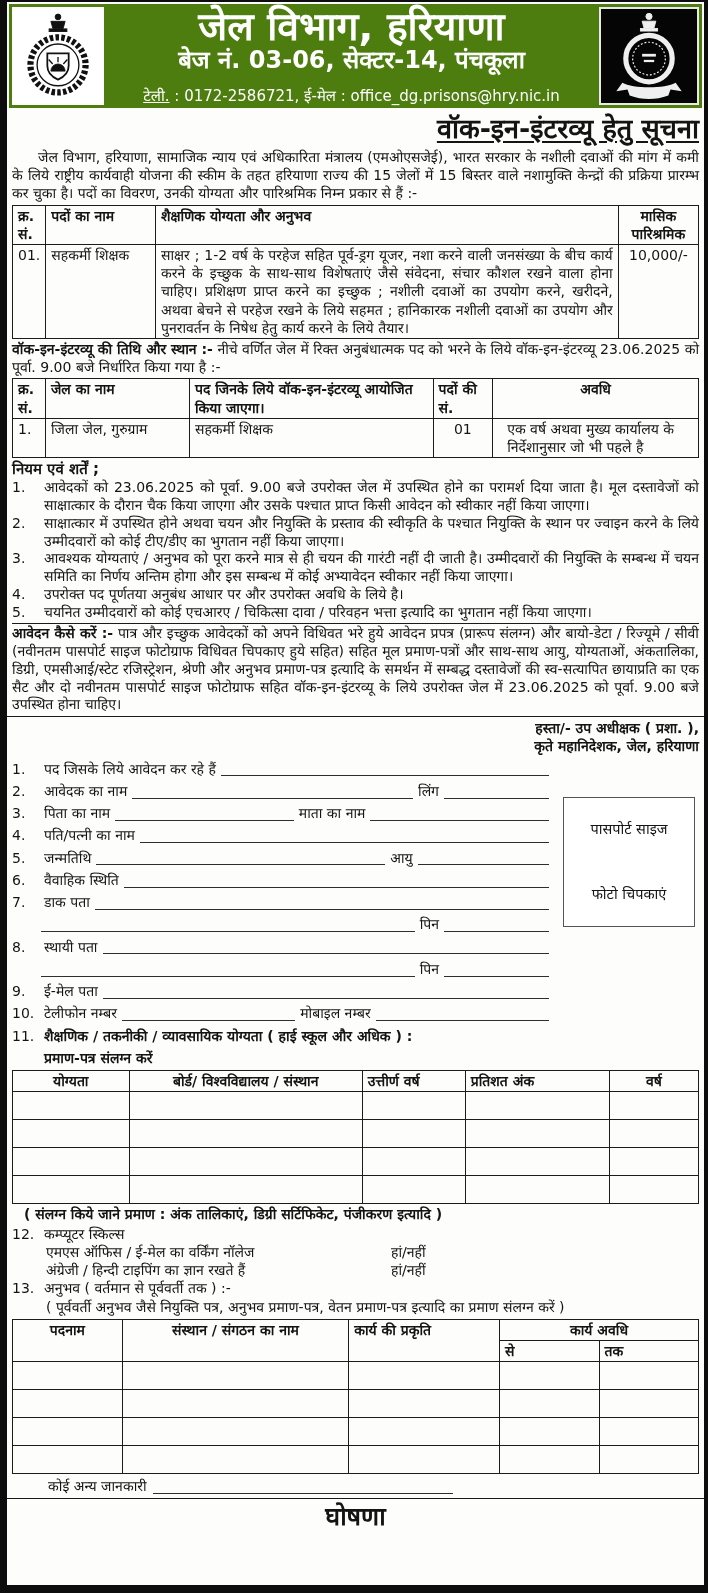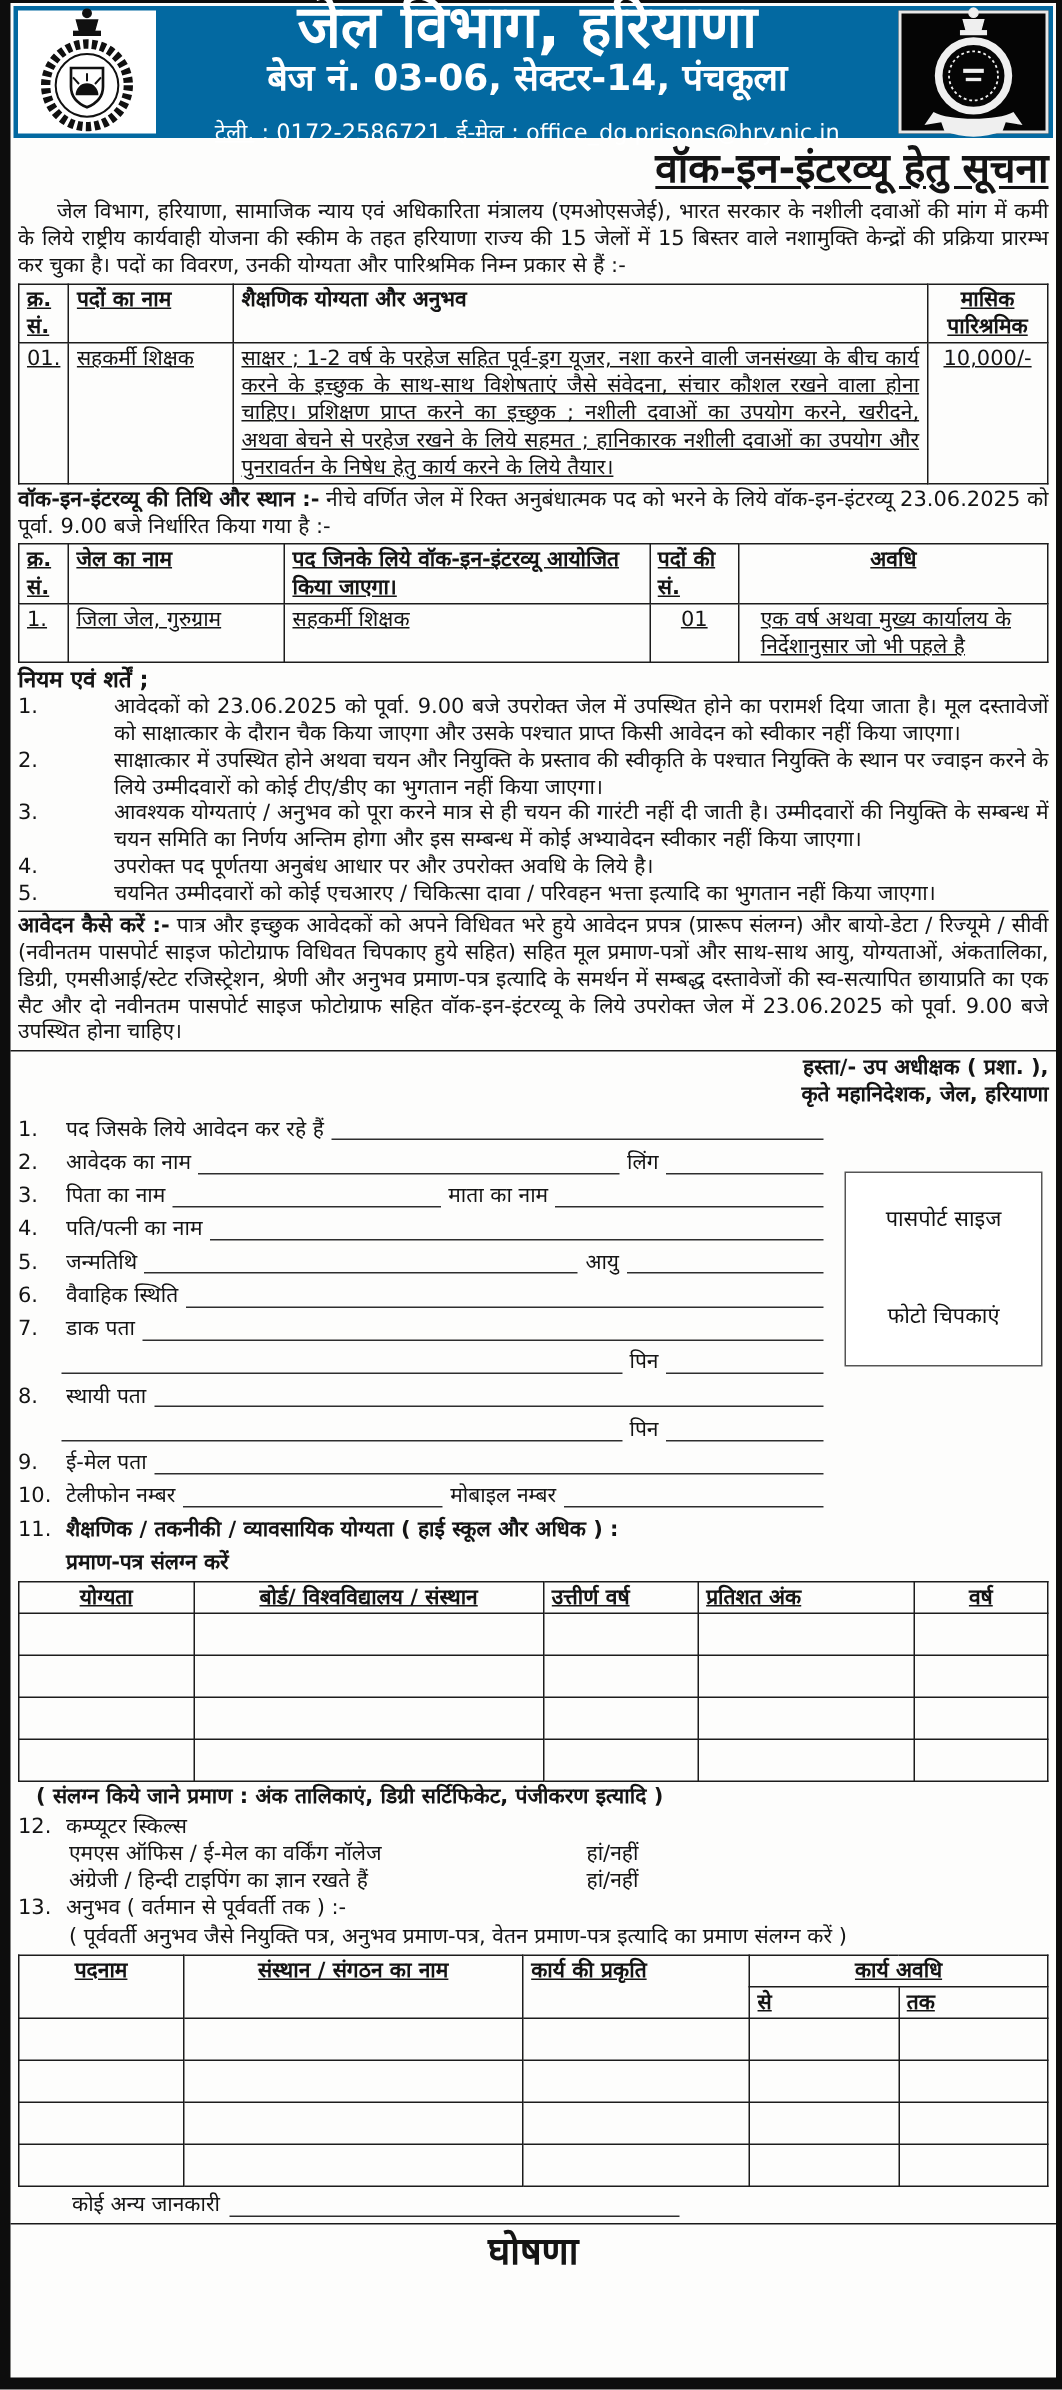"जेल विभाग, हरियाणा" .hdr { background: #0369a1 -> #4d7c0f; height: 88px -> 104px }
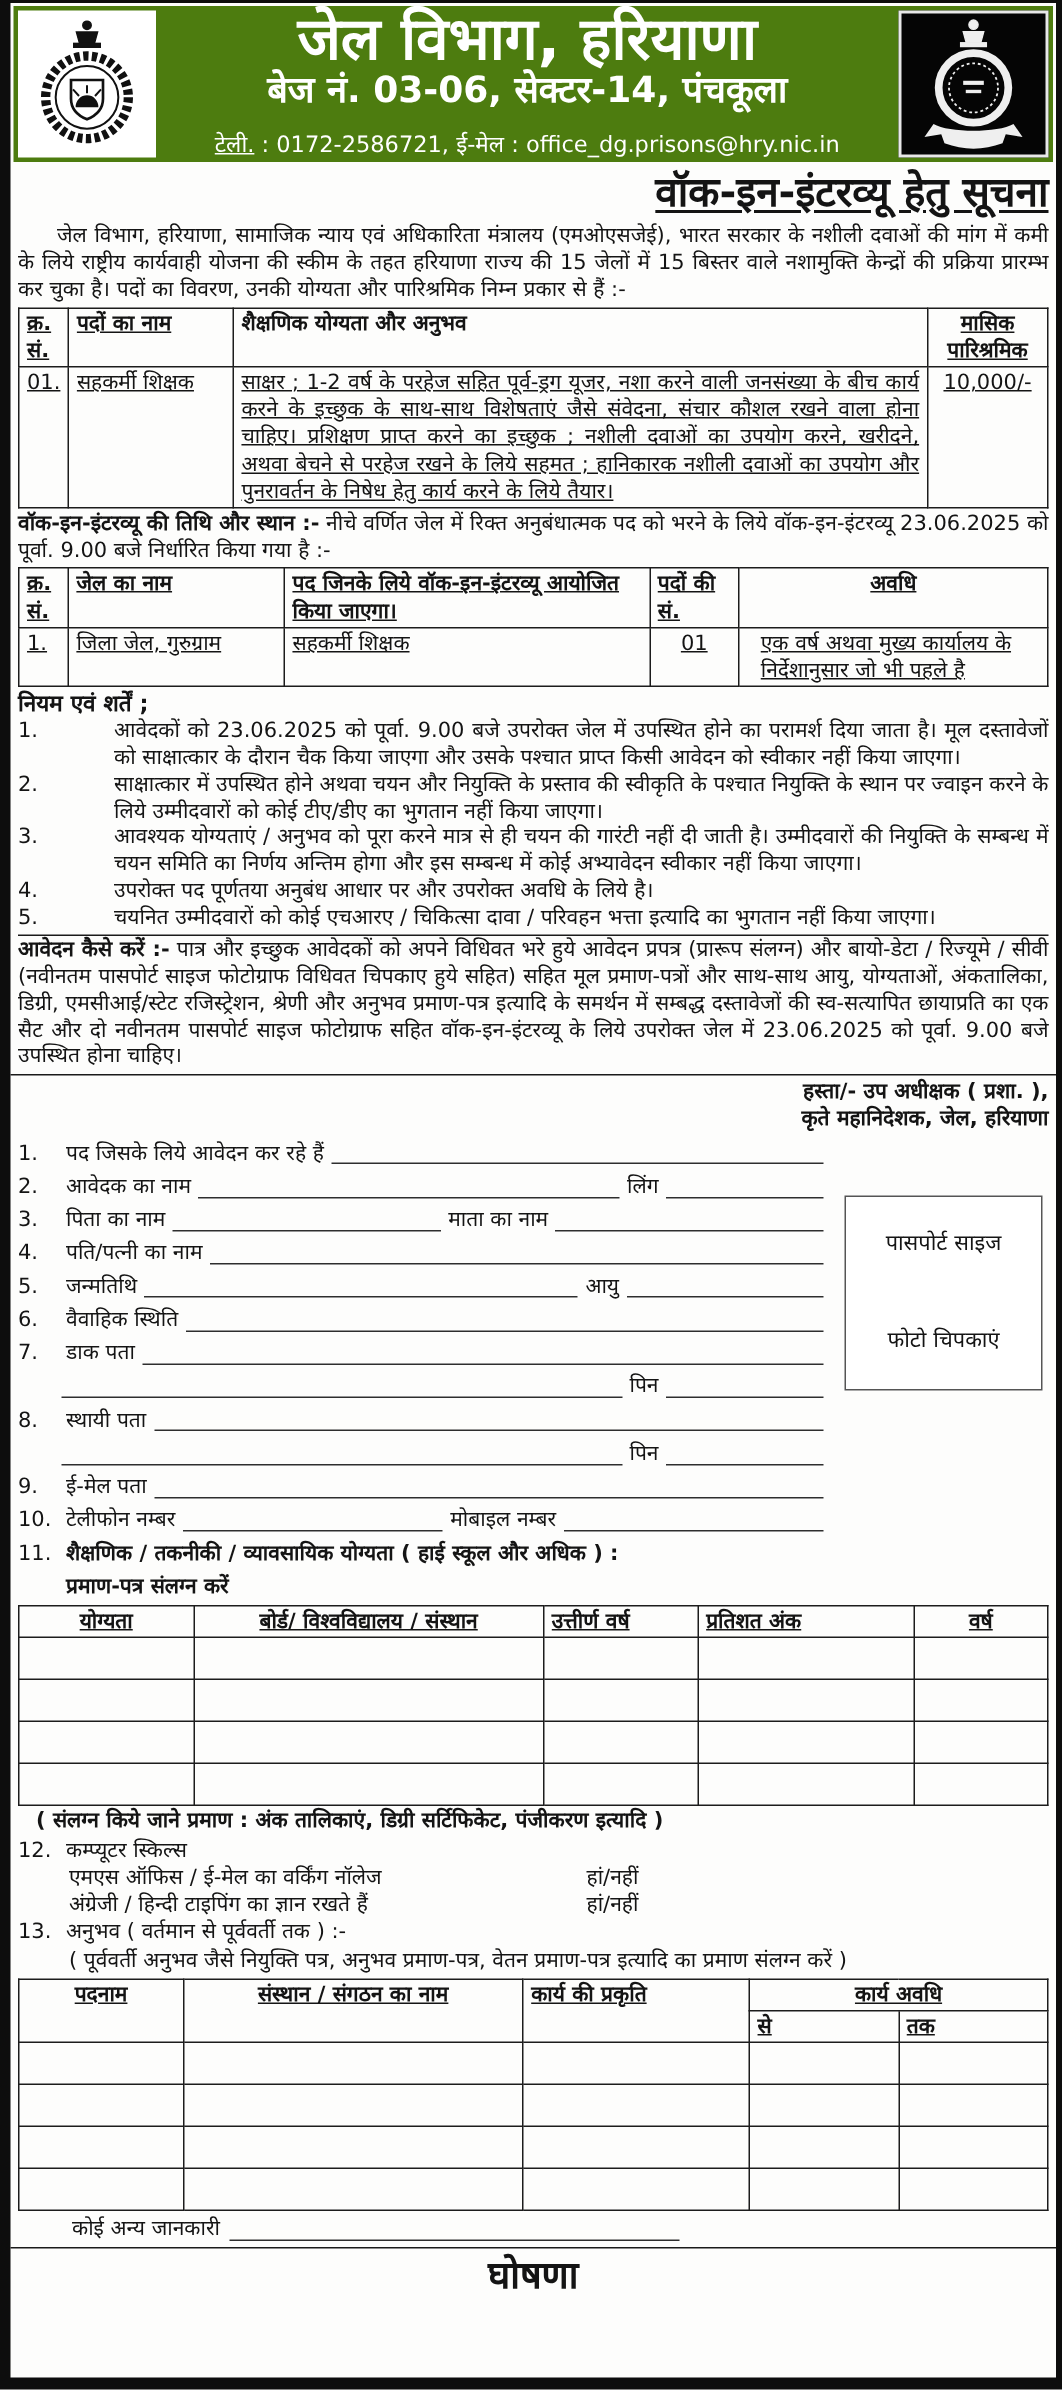"क्र. सं." table.t { text-decoration: underline -> none }
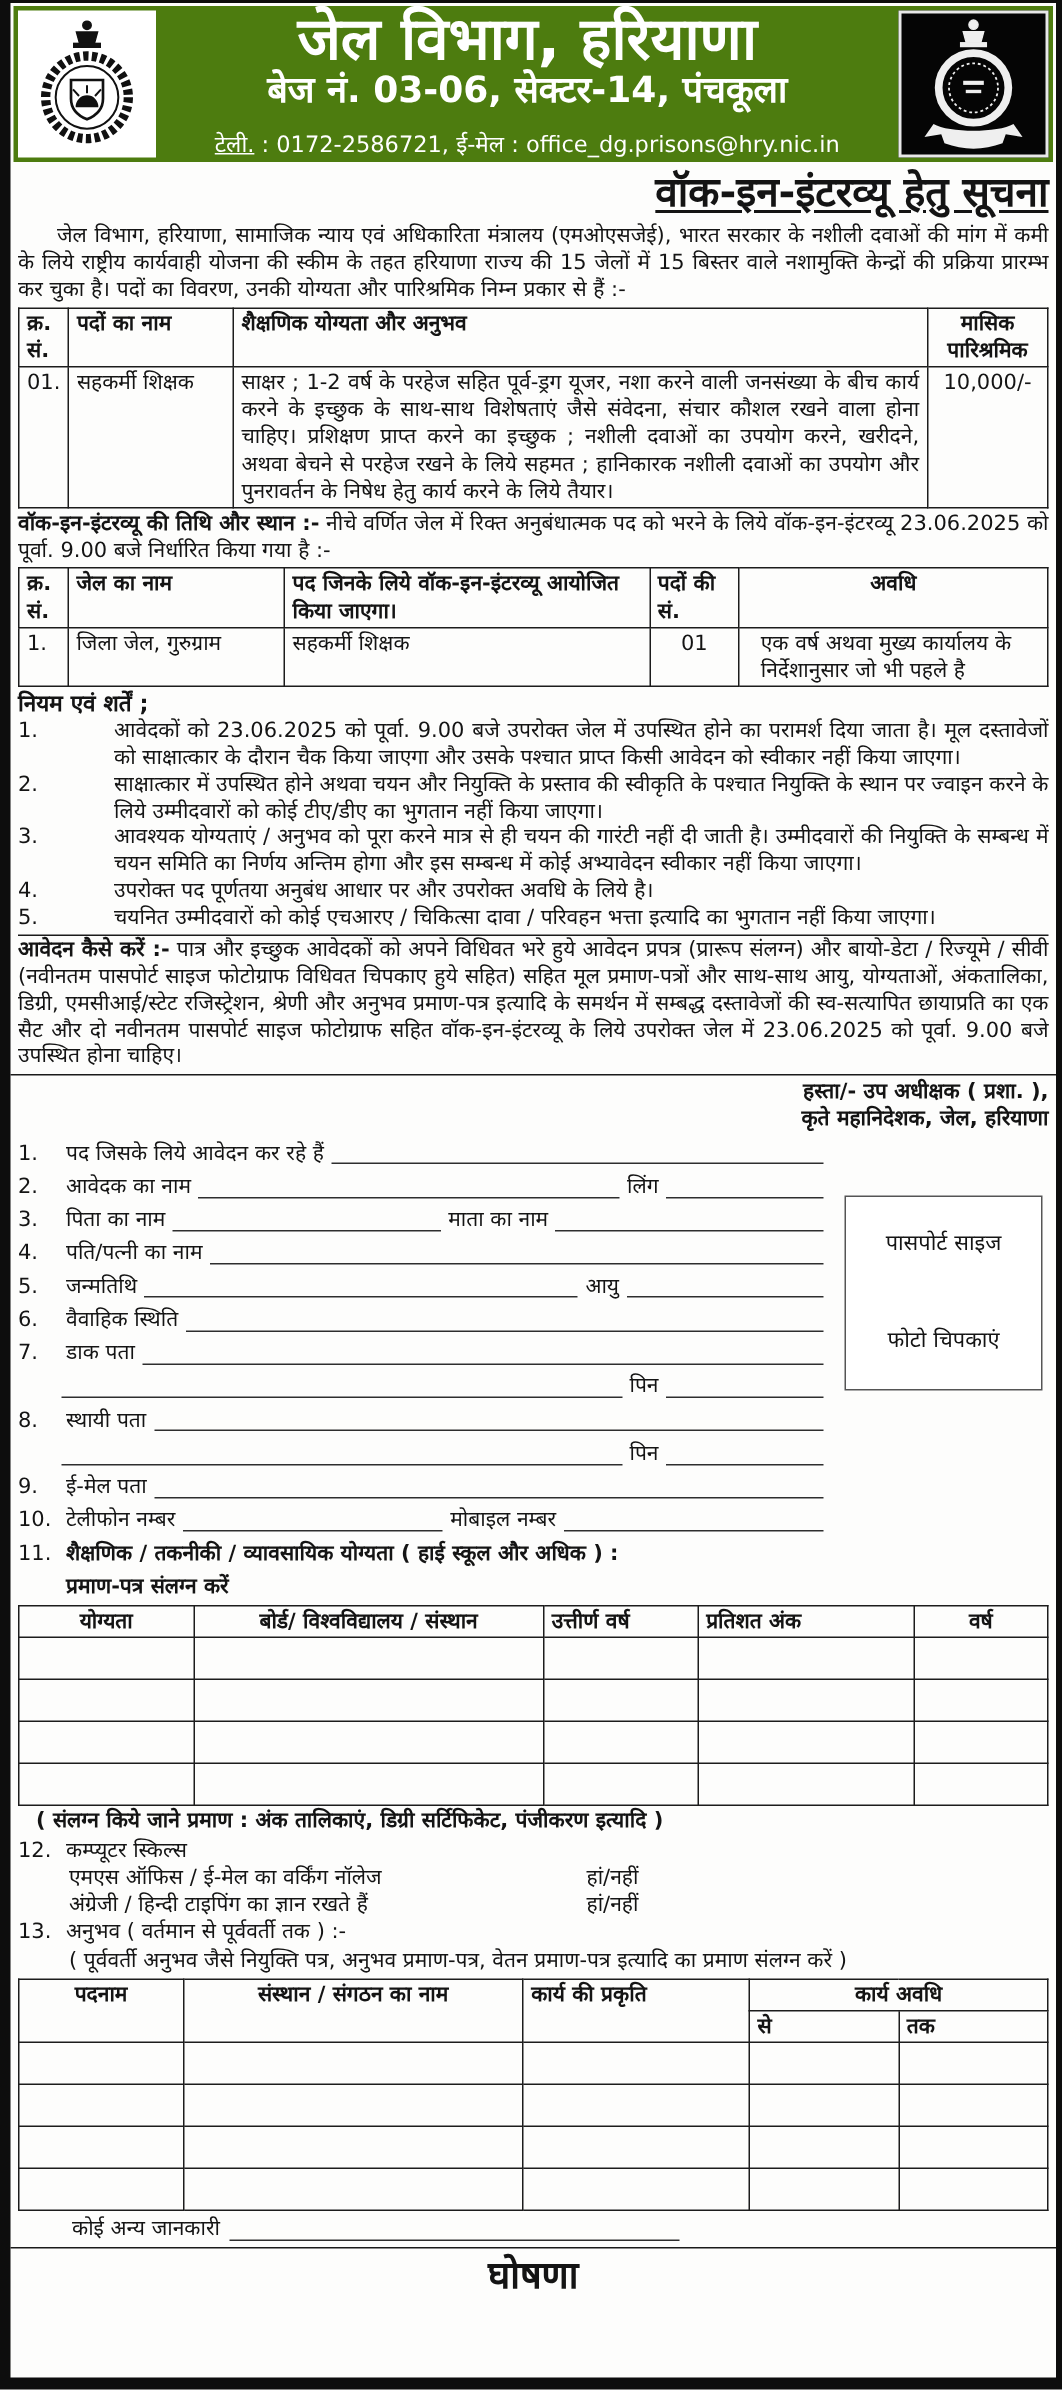"आवेदकों को 23.06.2025 को पूर्वा." .rule-text { margin-left: 32px -> none }
